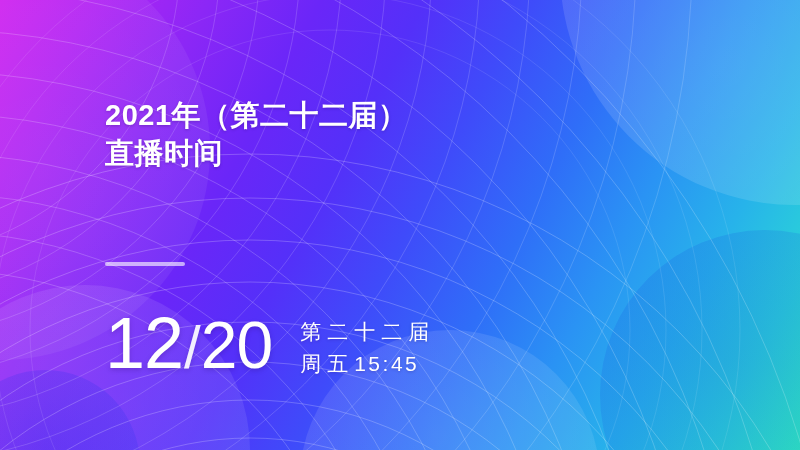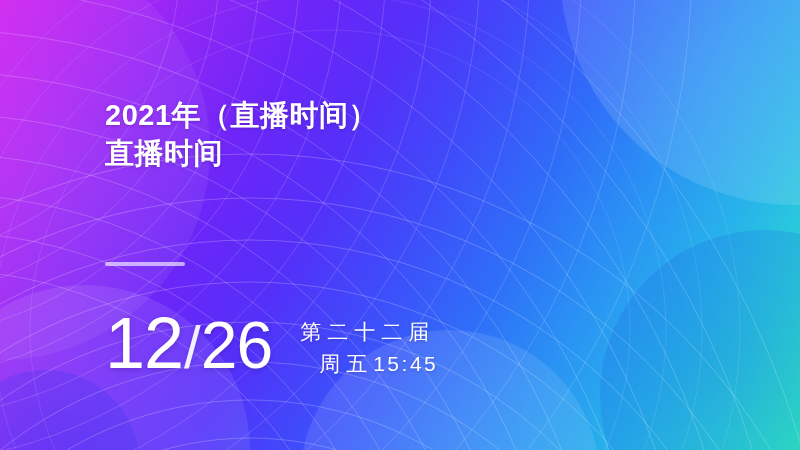"2021年（直播时间）" div.title-line { text: 直播时间 -> 第二十二届 }
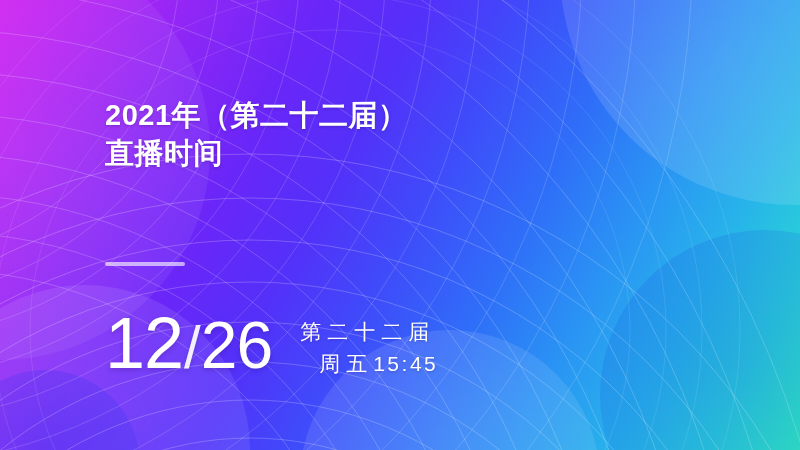"26" span.day { text: 26 -> 20 }
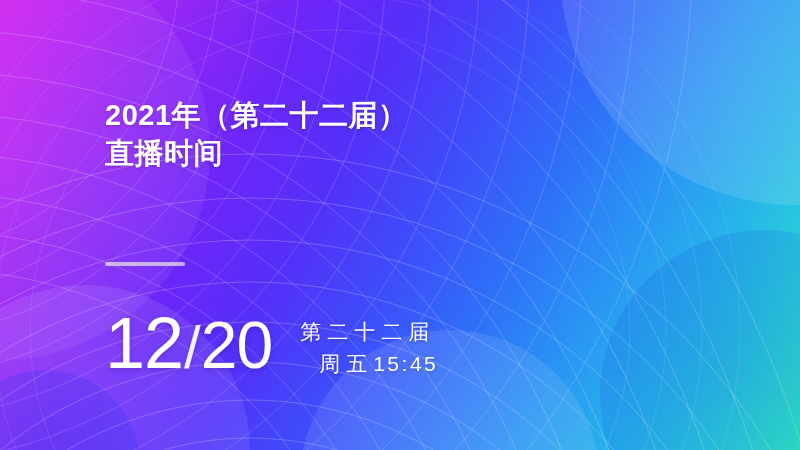"周五" .time-value .weekday { margin-left: 19px -> none }
